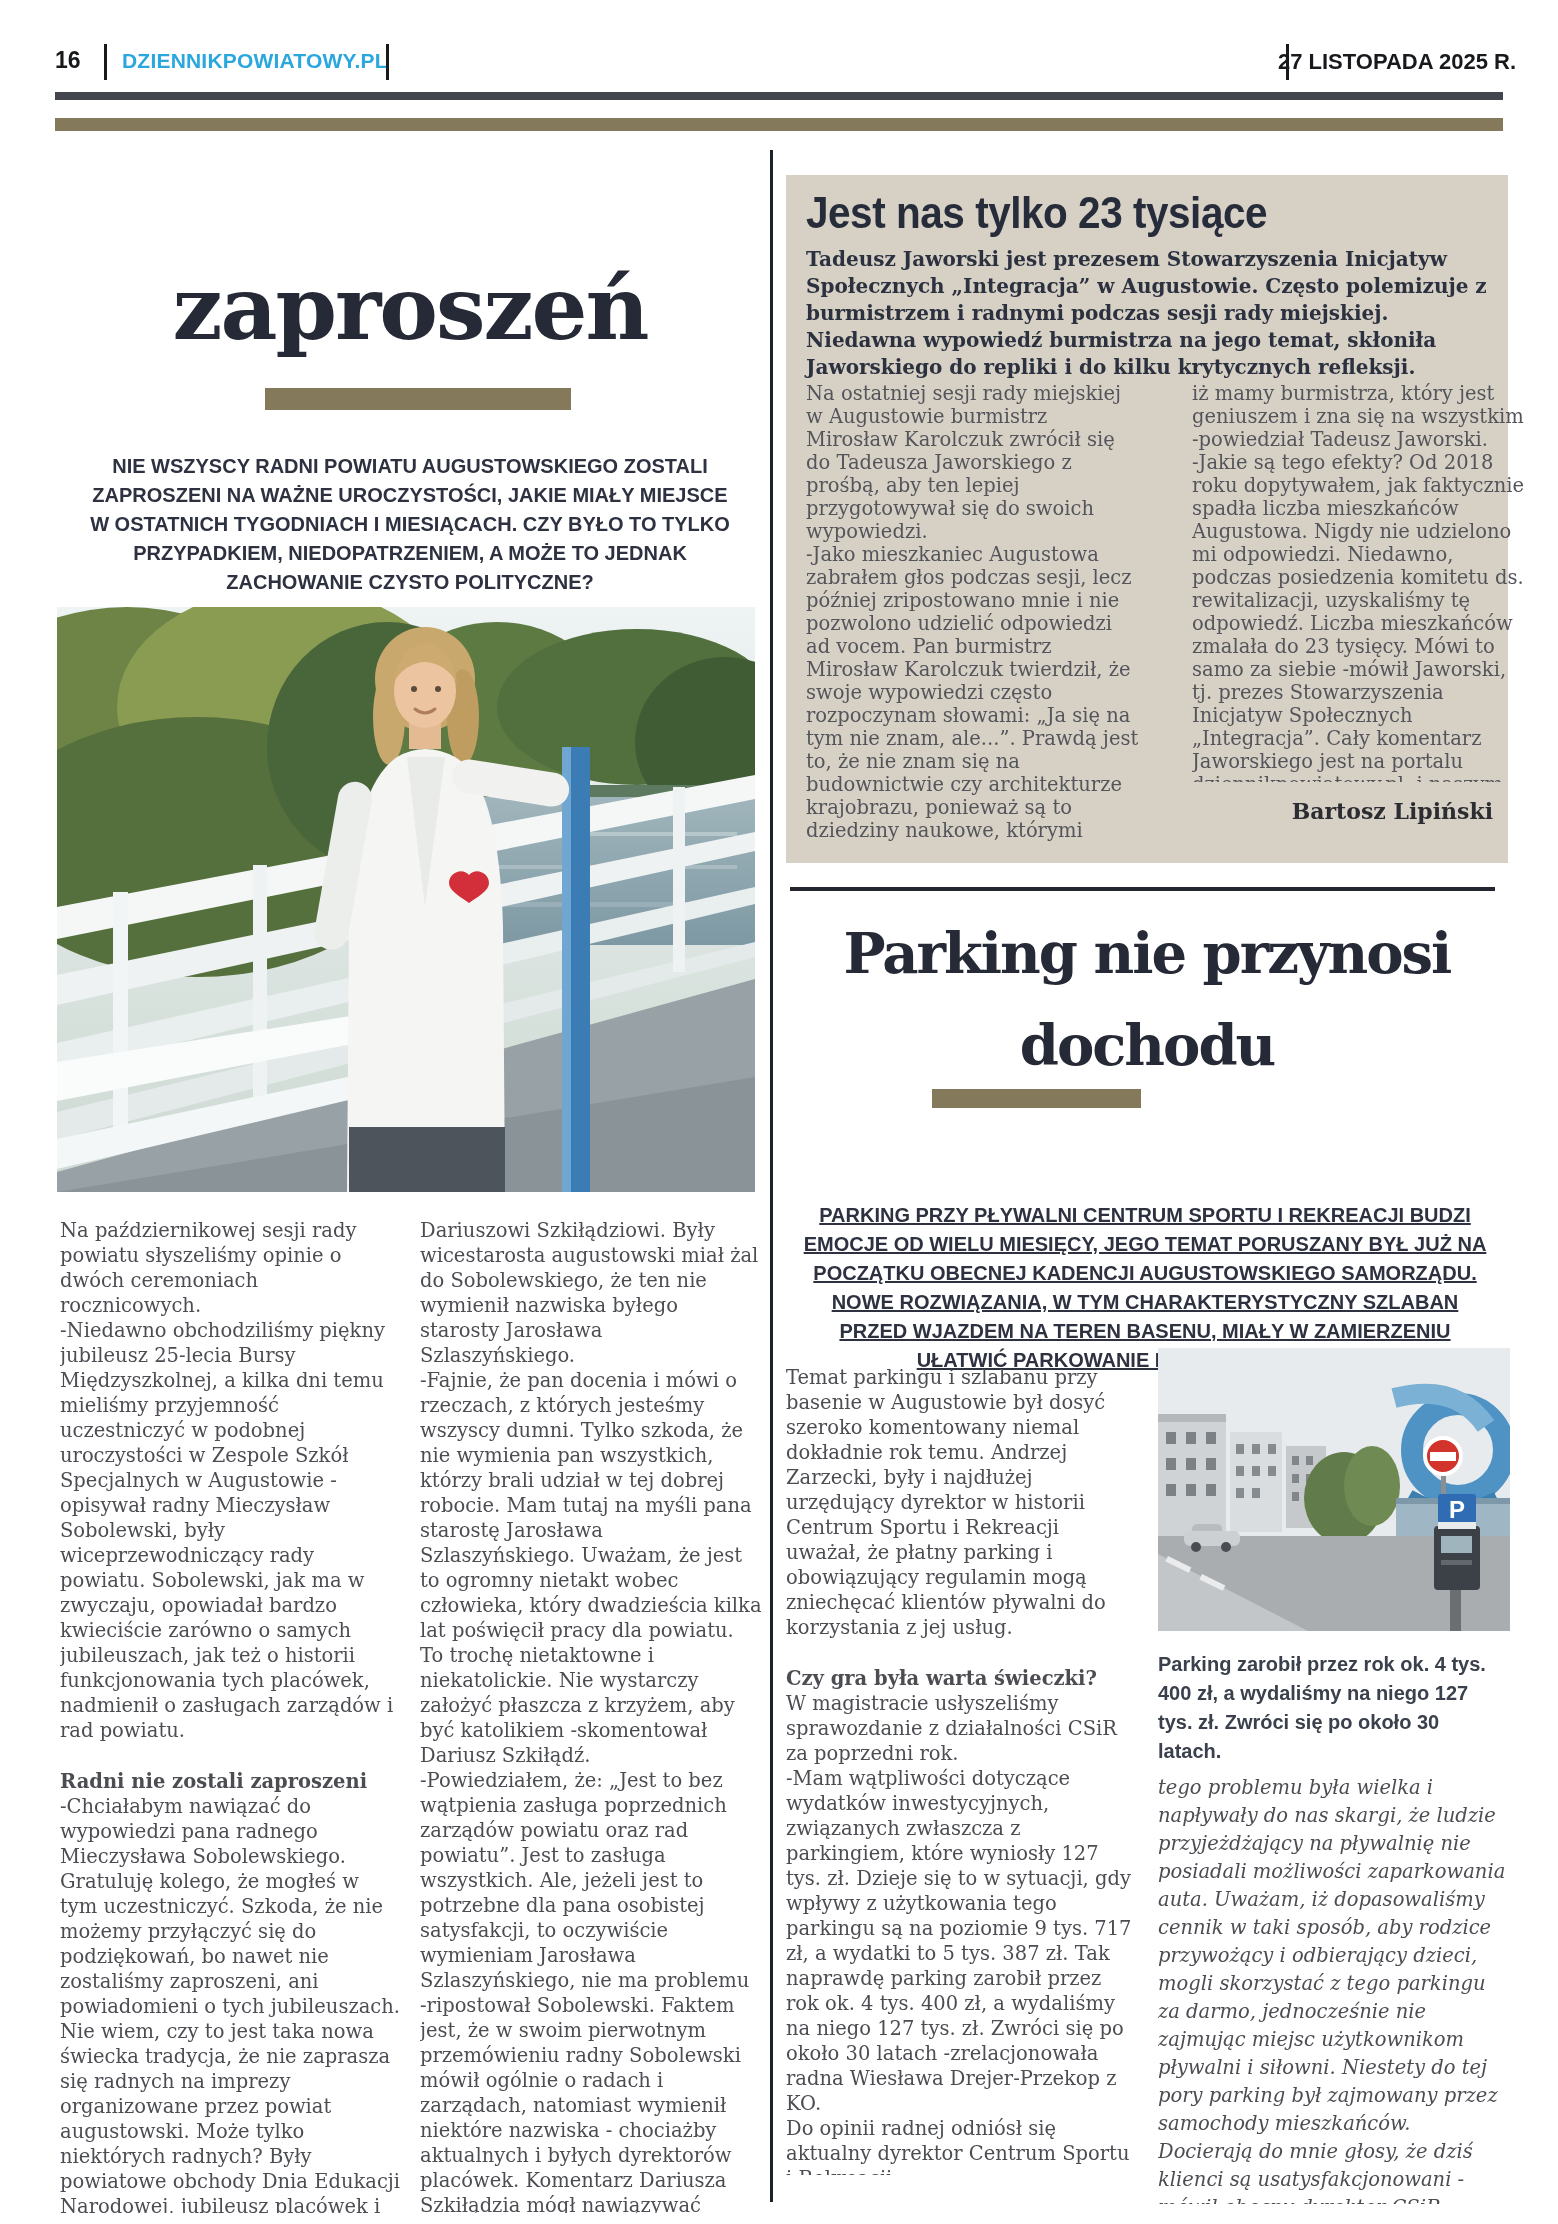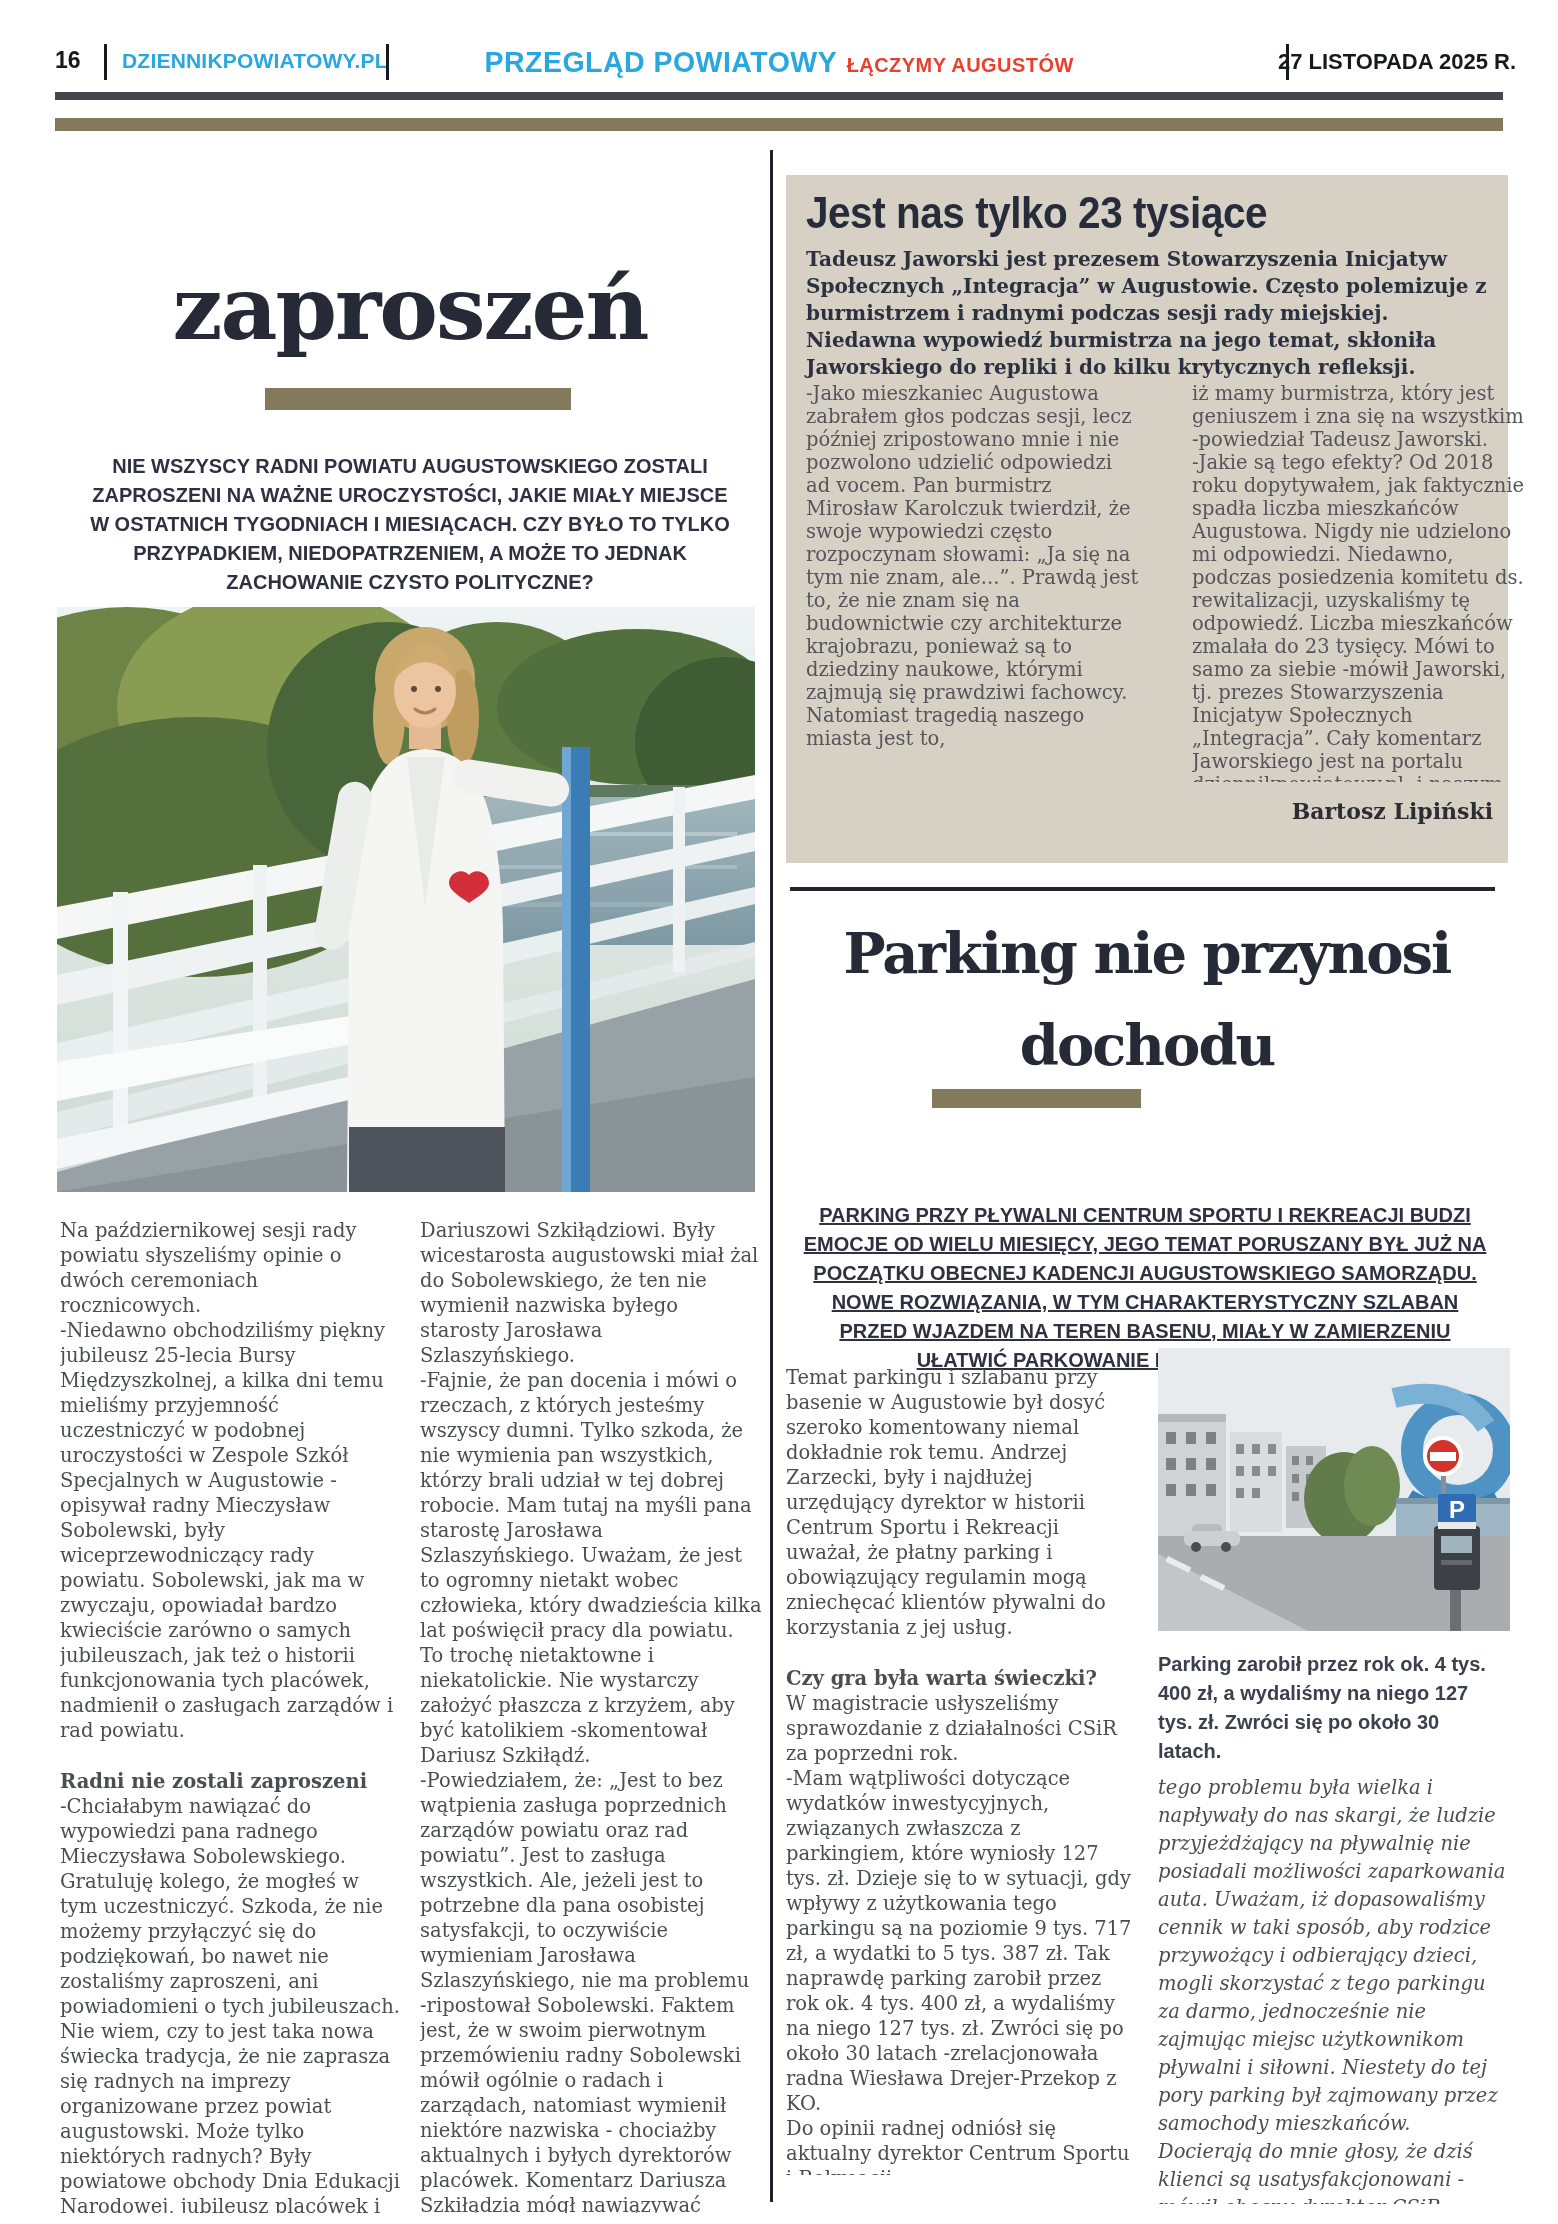"PRZEGLĄD POWIATOWY ŁĄCZYMY AUGUSTÓW" div.masthead { html: <div> <span> <span>PRZEGLĄD POWIATOWY</span><span>ŁĄCZYMY AUGUSTÓW</span> </span> </div> -> none }
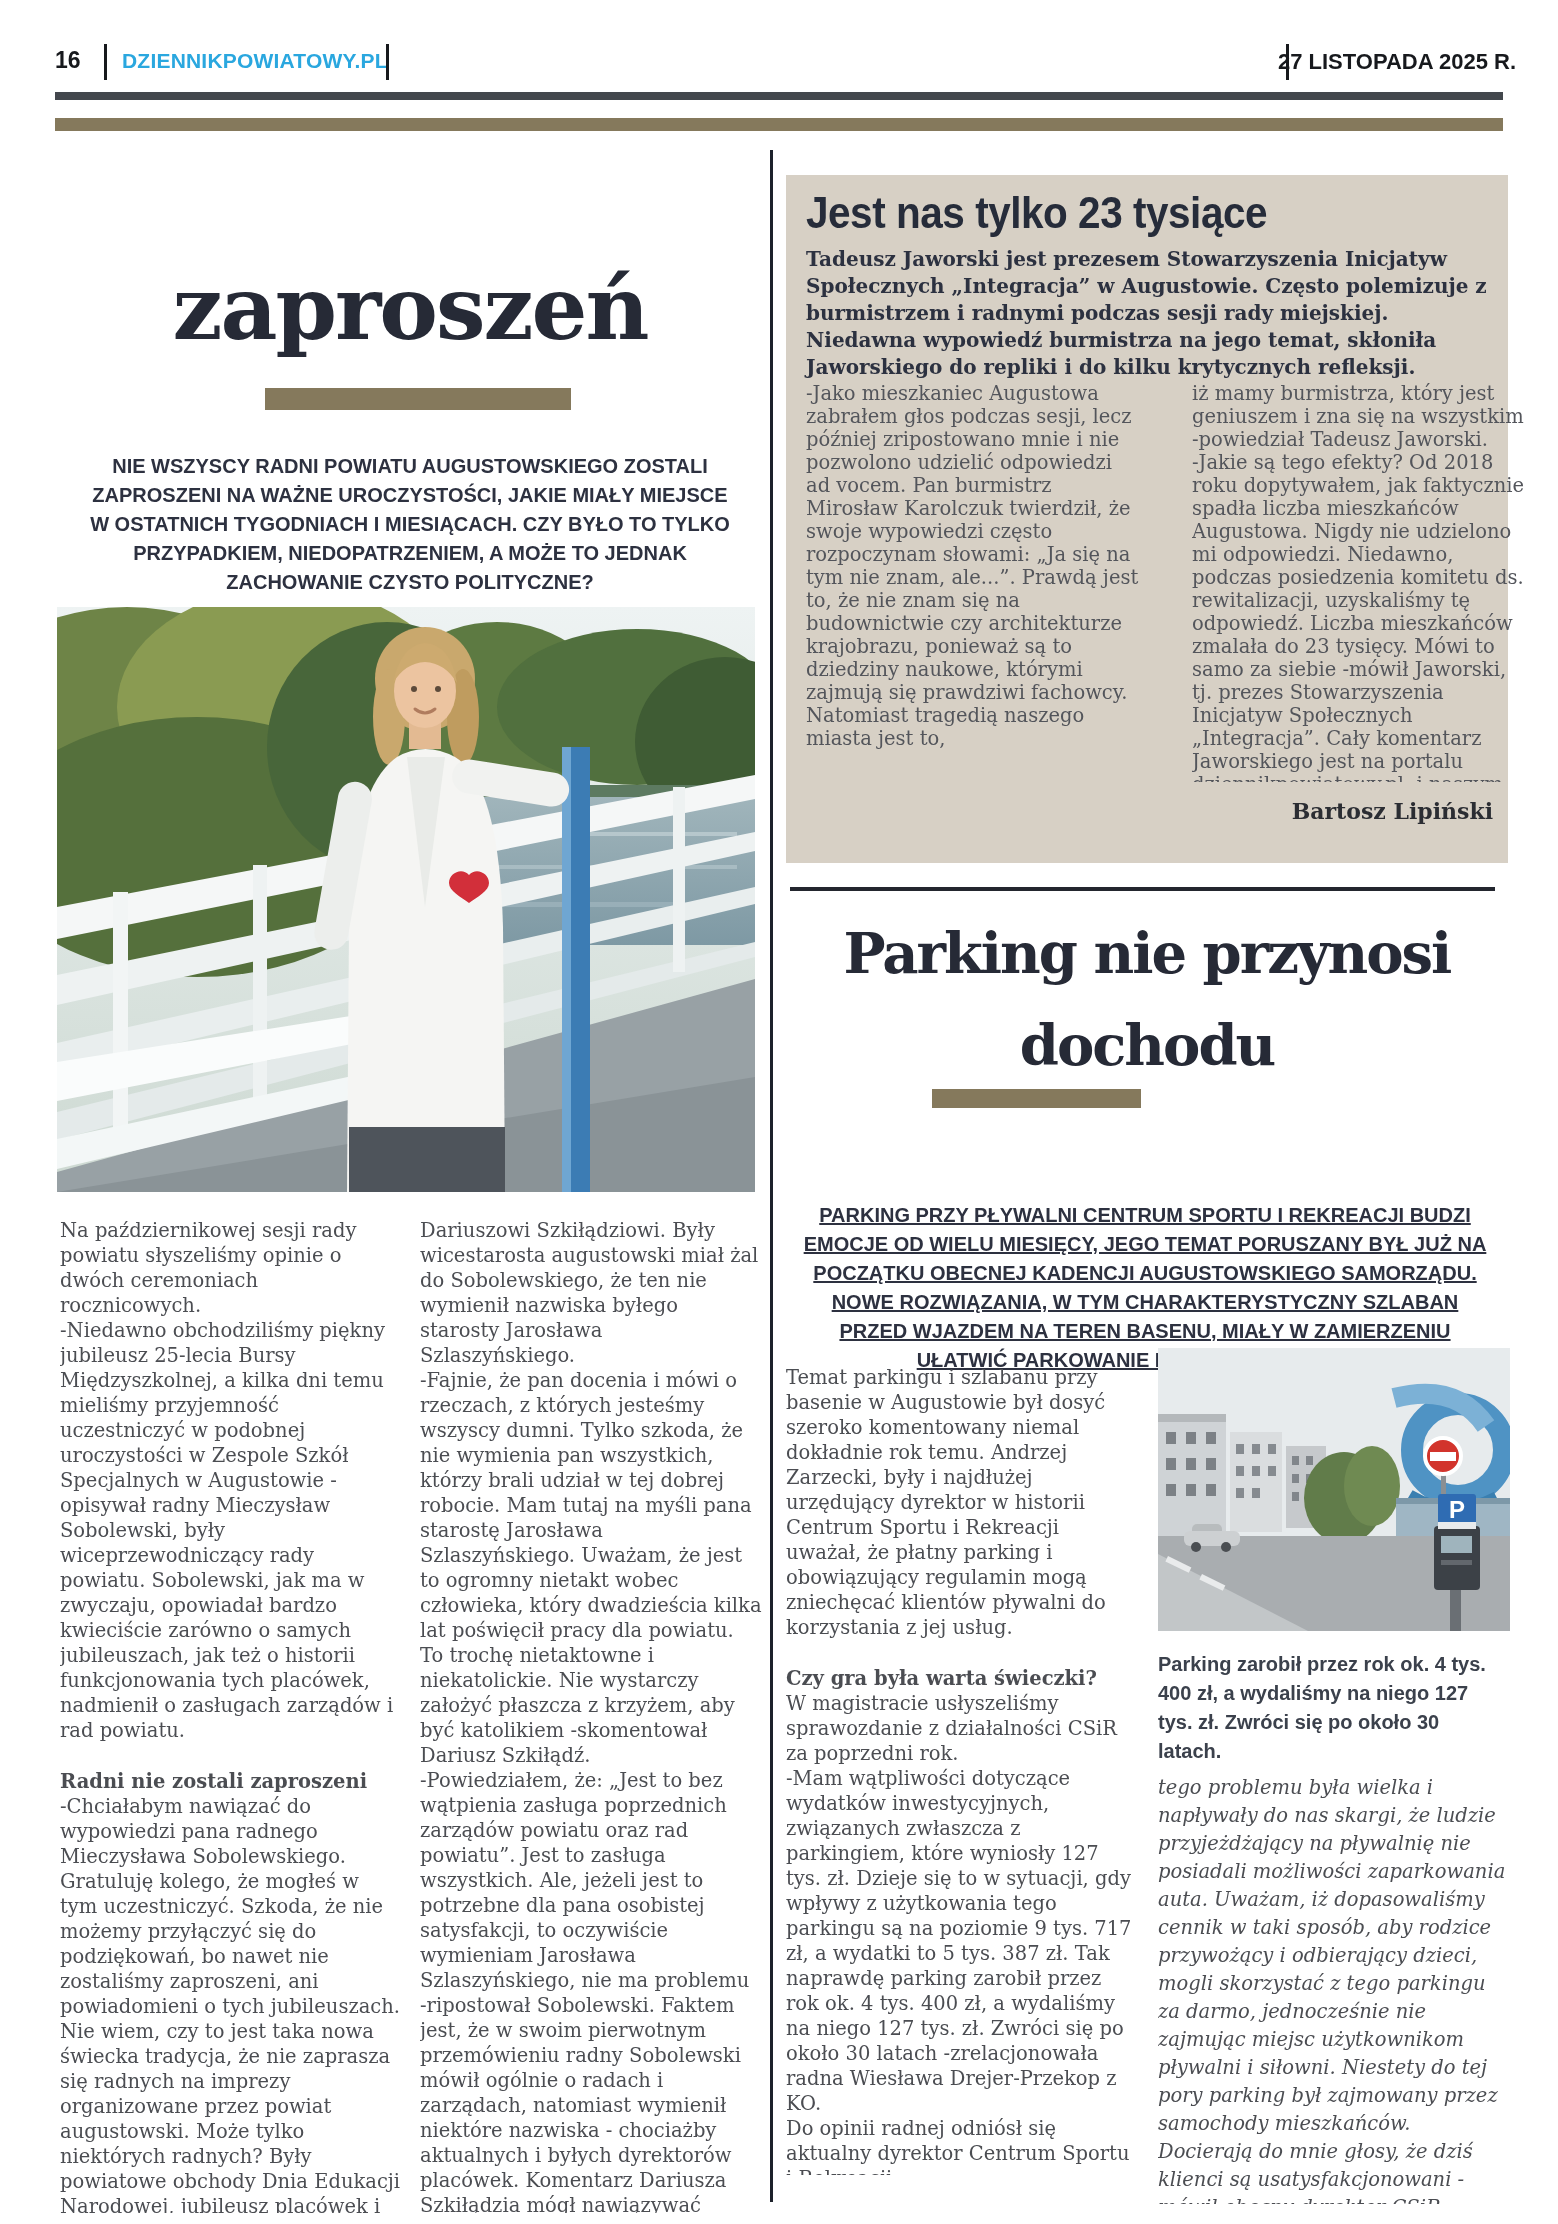"Na ostatniej sesji rady miejskiej" p { html: none -> <p>Na ostatniej sesji rady miejskiej w Augustowie burmistrz Mirosław Karolczuk zwrócił się do Tadeusza Jaworskiego z prośbą, aby ten lepiej przygotowywał się do swoich wypowiedzi.</p> }
